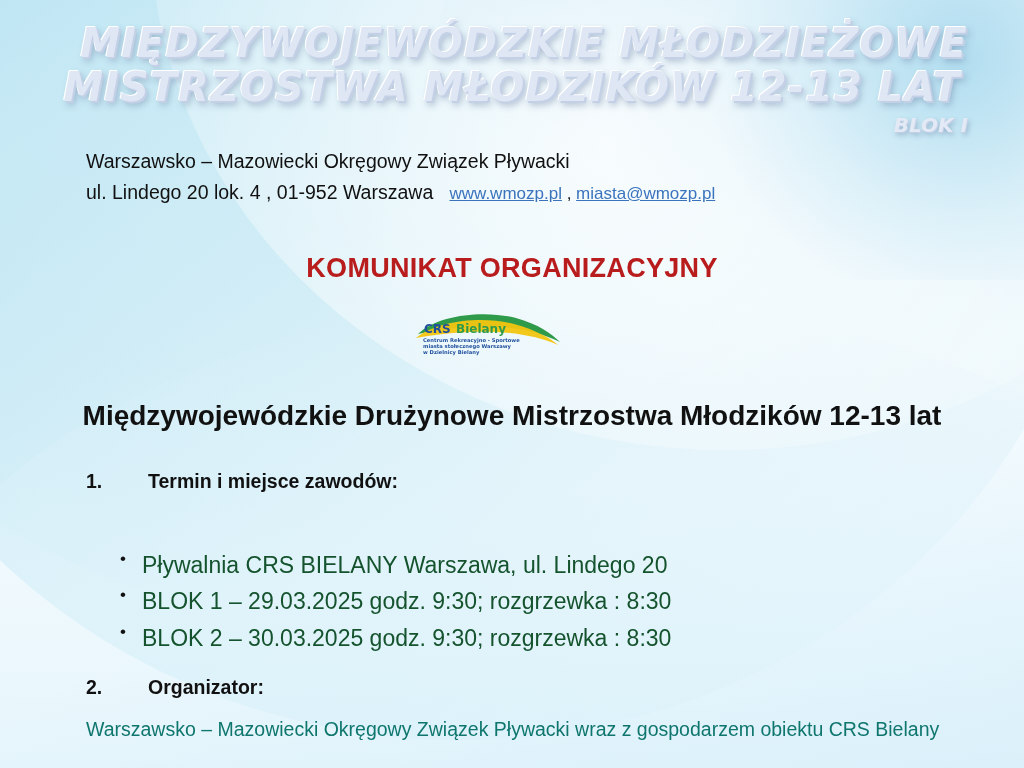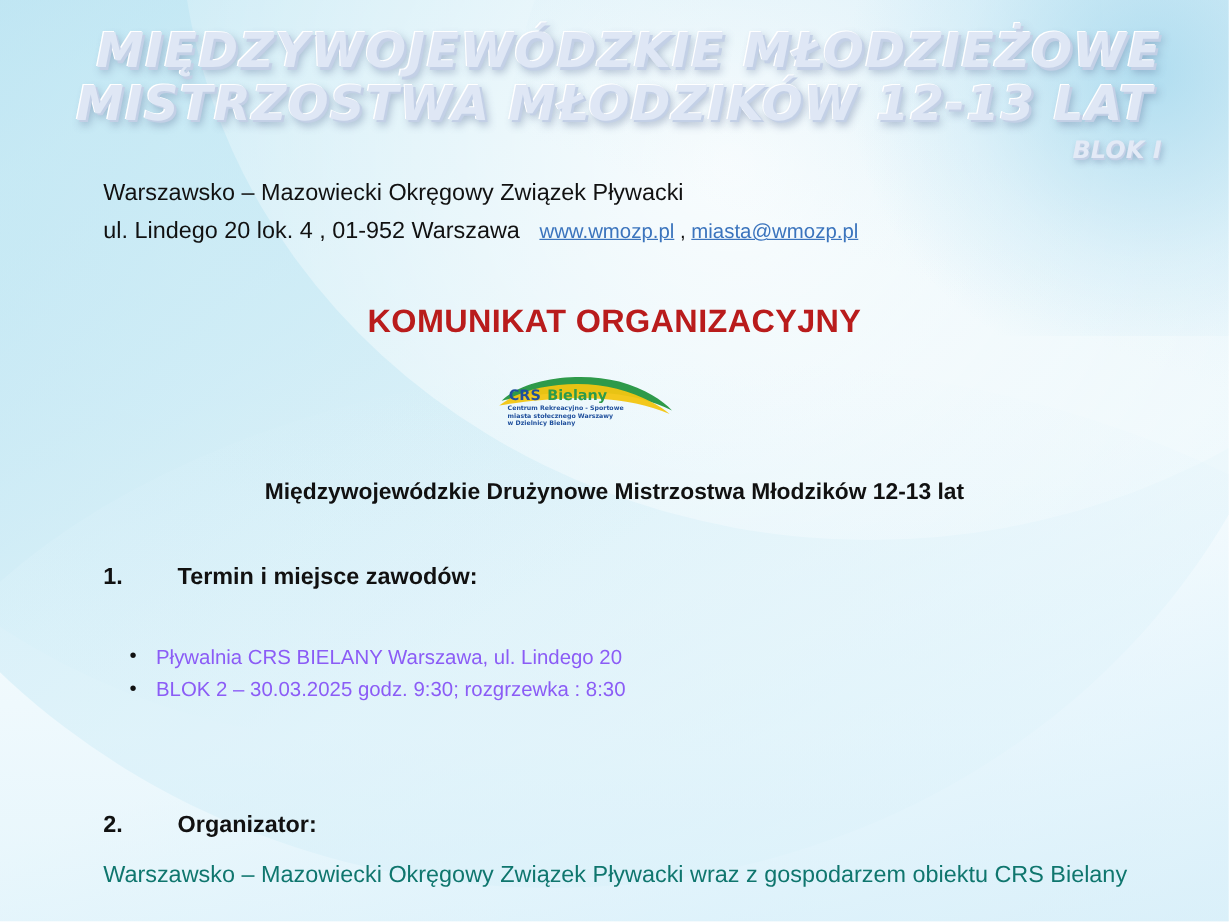"Międzywojewódzkie Drużynowe Mistrzostwa" .subtitle { font-size: 19px -> 28px }
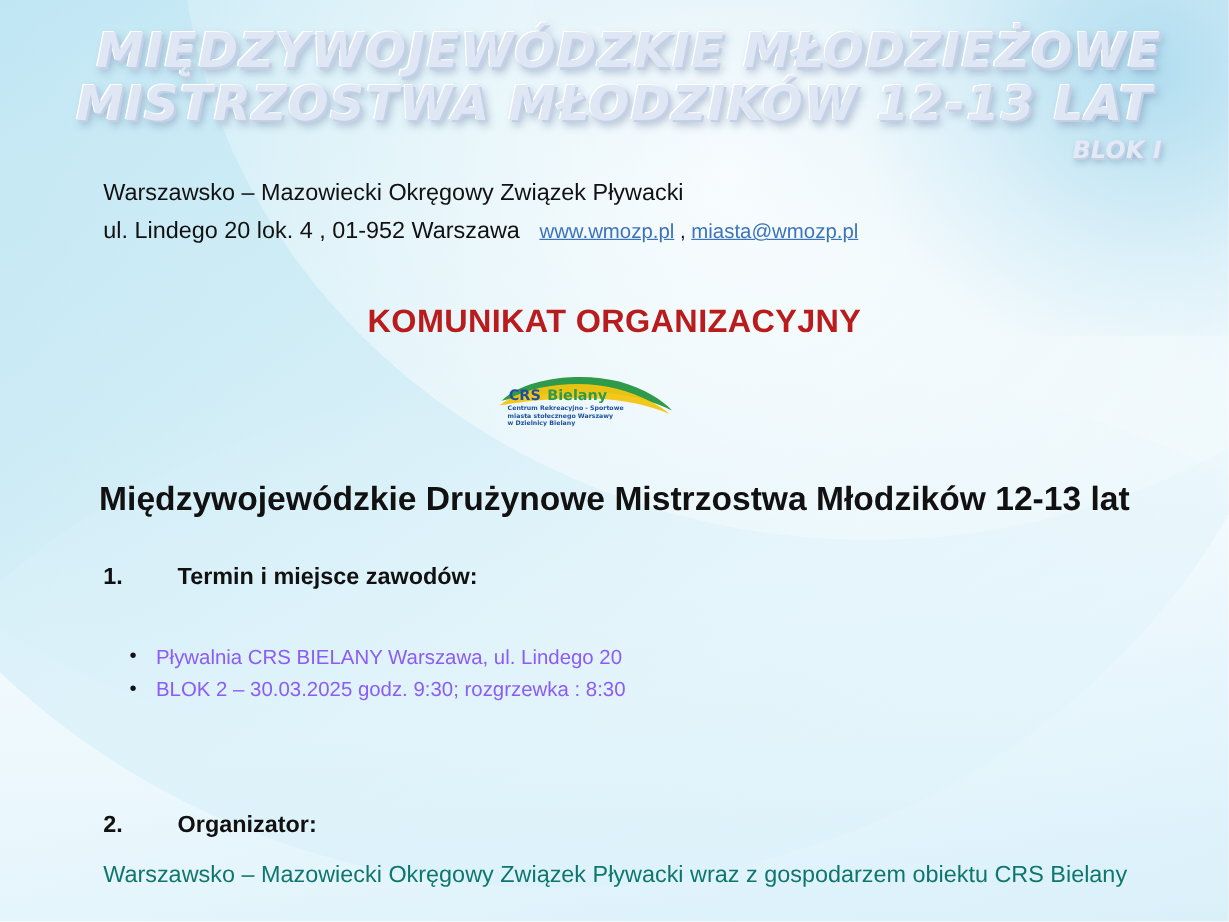"Pływalnia CRS BIELANY Warszawa, ul." .bullets { color: #8b5cf6 -> #14532d; font-size: 17px -> 23px; margin: 0 -> 12px }
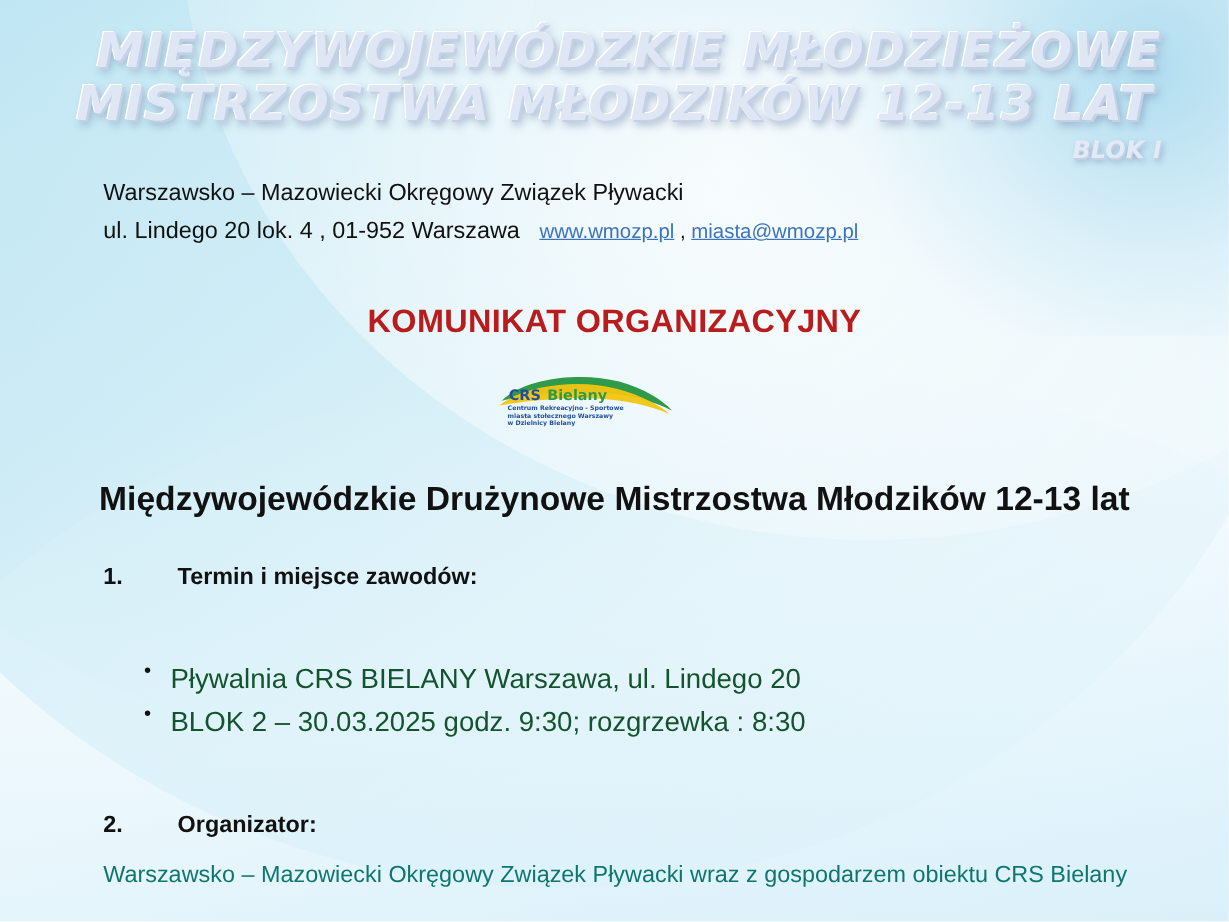"BLOK 1 – 29.03.2025 godz." li { html: none -> <li>BLOK 1 – 29.03.2025 godz. 9:30; rozgrzewka : 8:30</li> }
